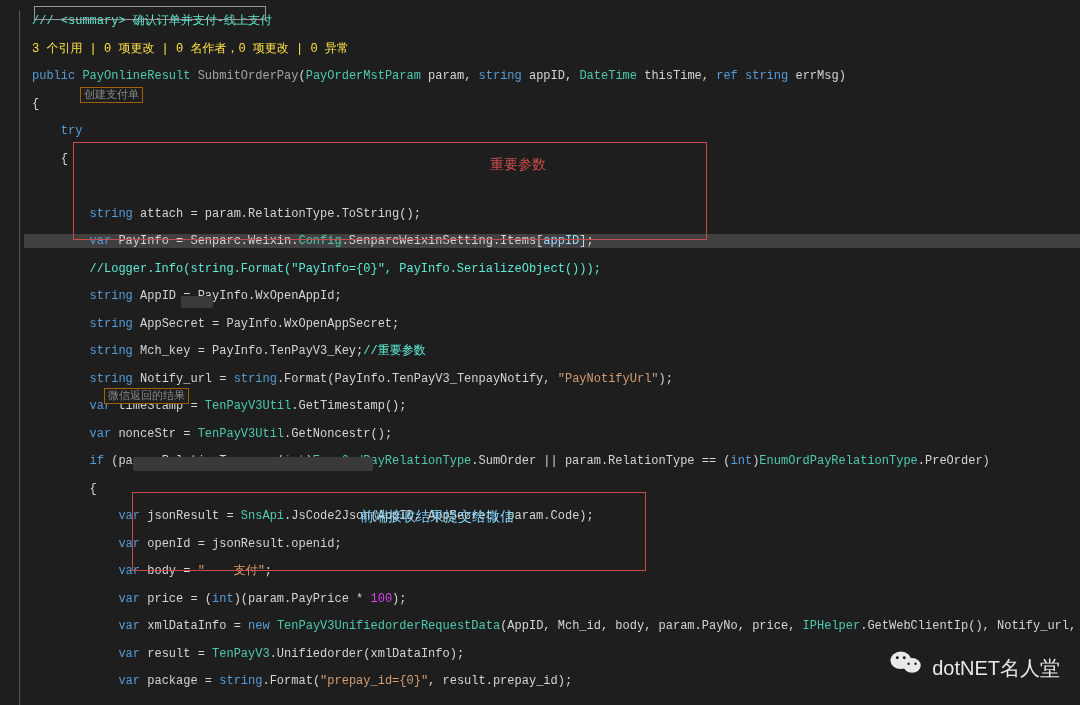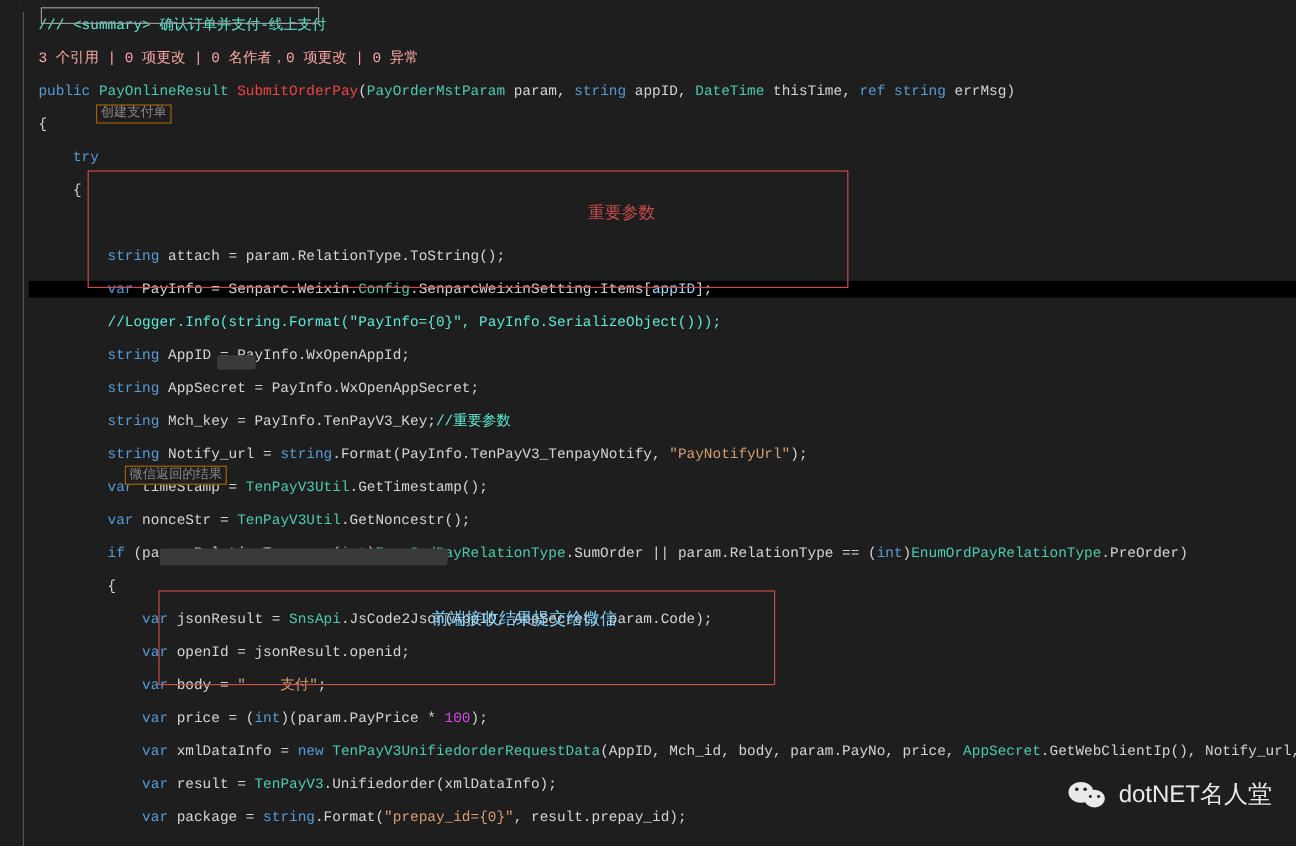"3 个引用 | 0 项更改" .c-gray { color: #fca5a5 -> #fde047 }
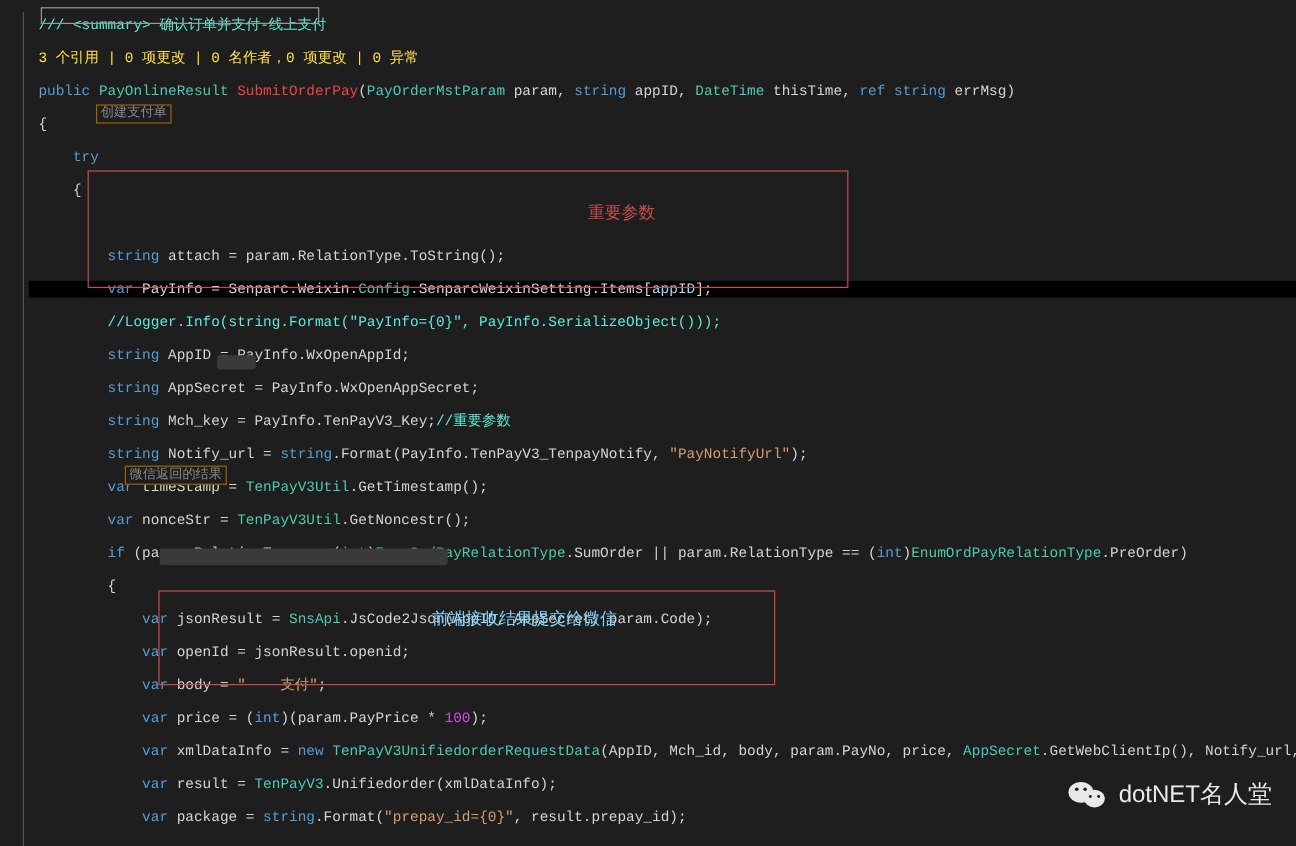"SubmitOrderPay" .c-method { color: #ef4444 -> #a3a3a3 }
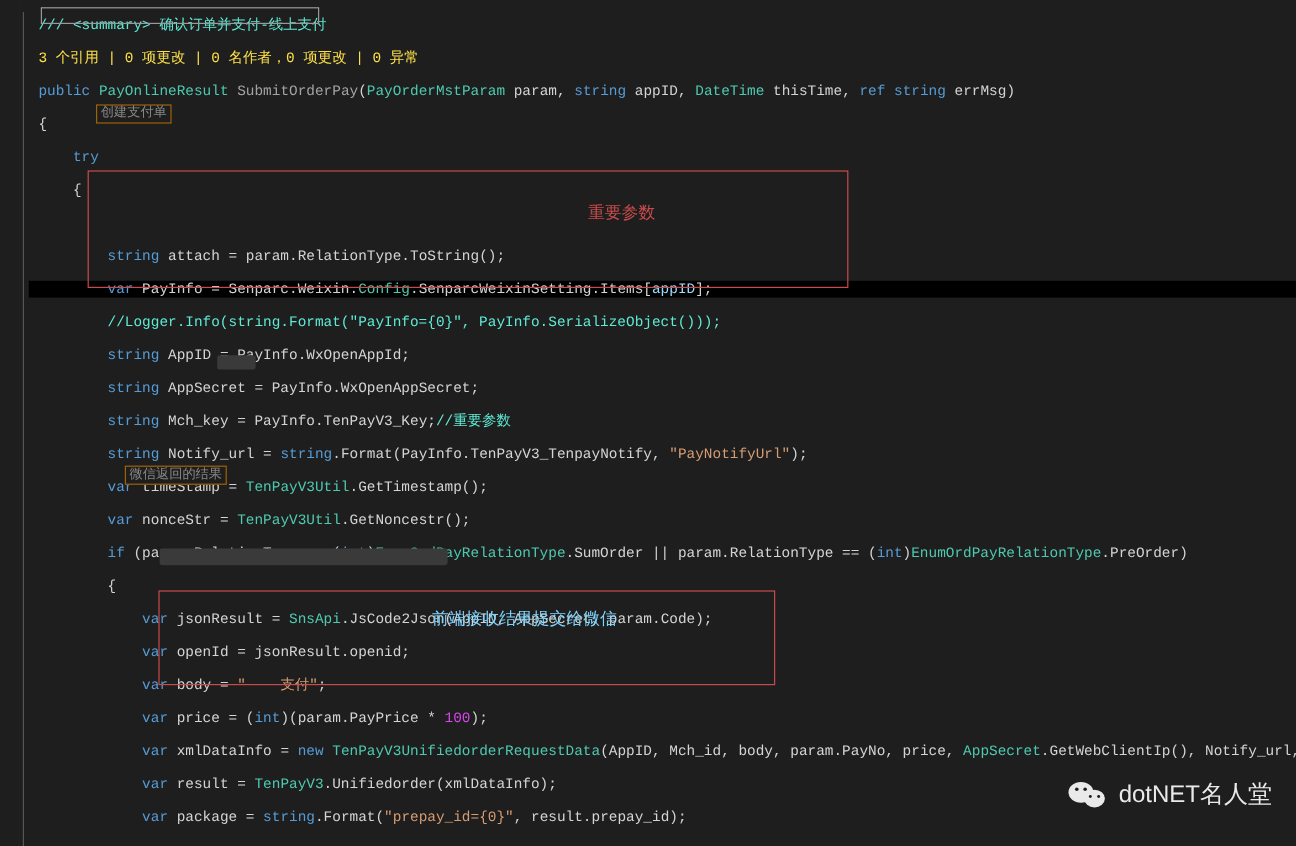"重要参数" .anno1 { top: 172px -> 158px }
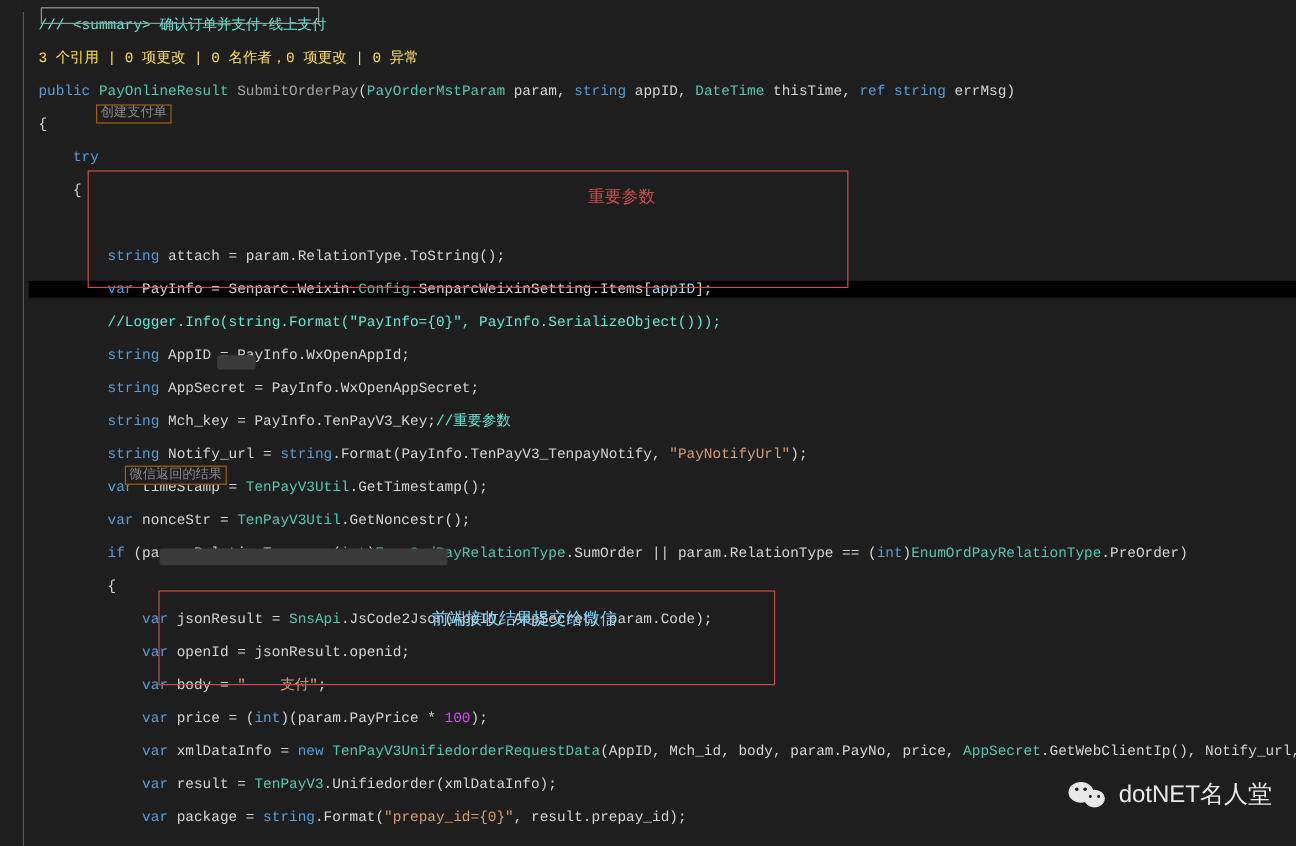"var PayInfo =" .highlight-line { background: #000000 -> #404040 }
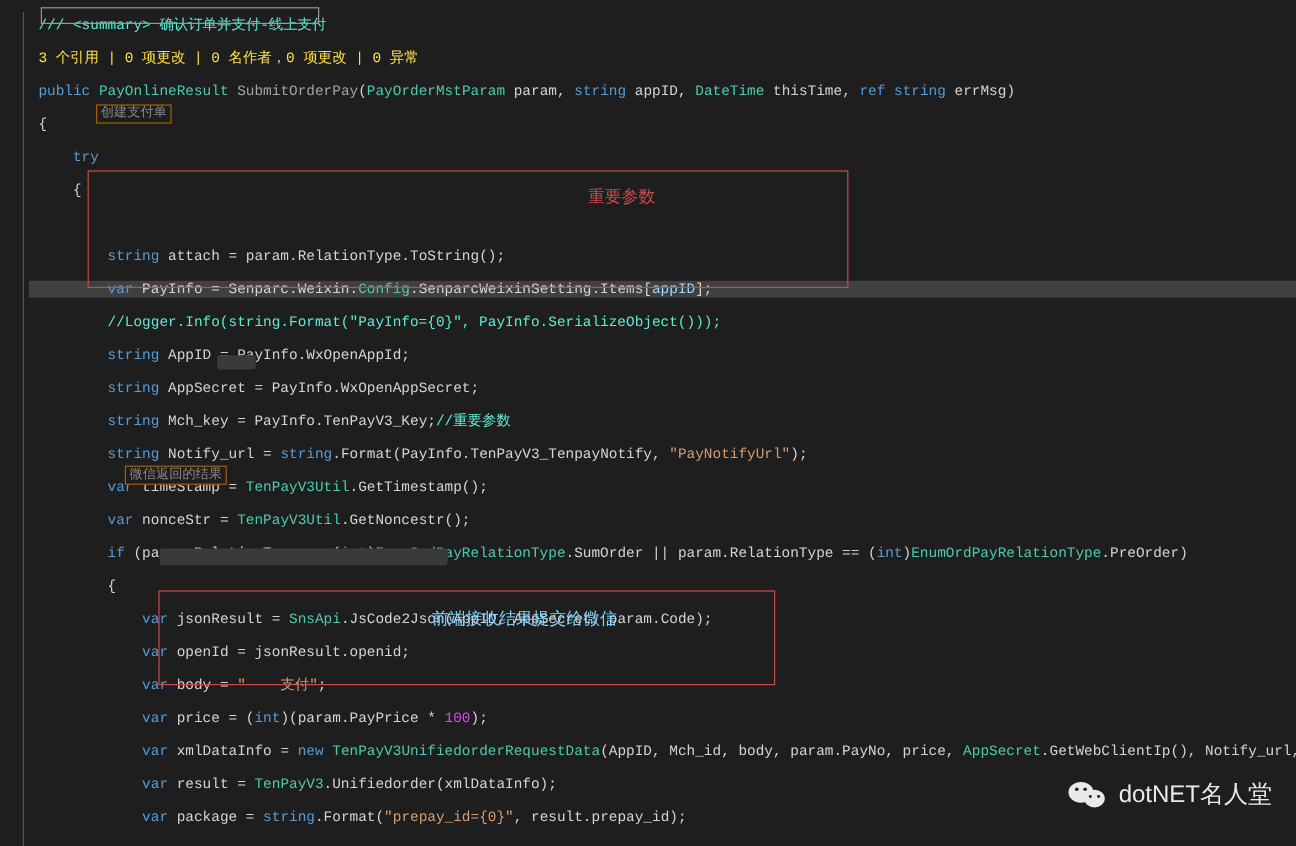"AppSecret" span.c-class { text: AppSecret -> IPHelper }
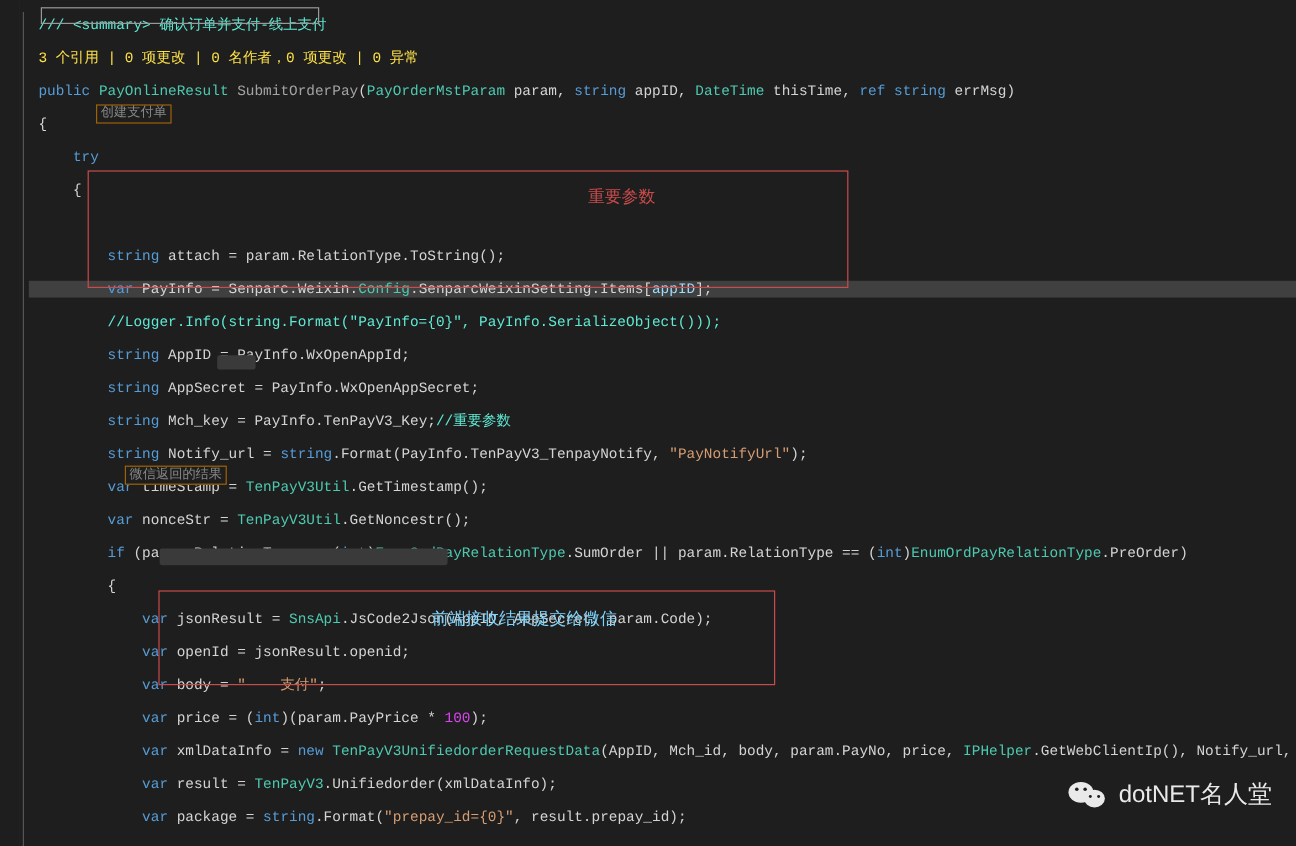"dotNET名人堂" .watermark { align-items: center -> flex-end }
